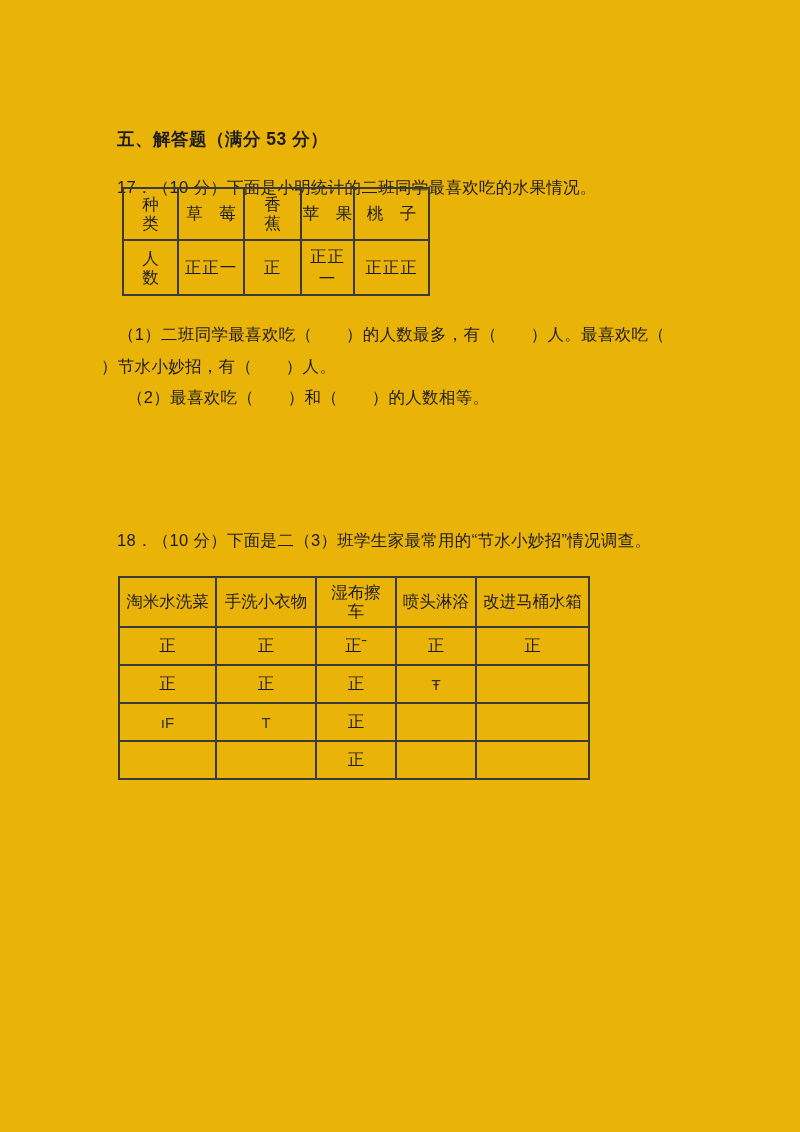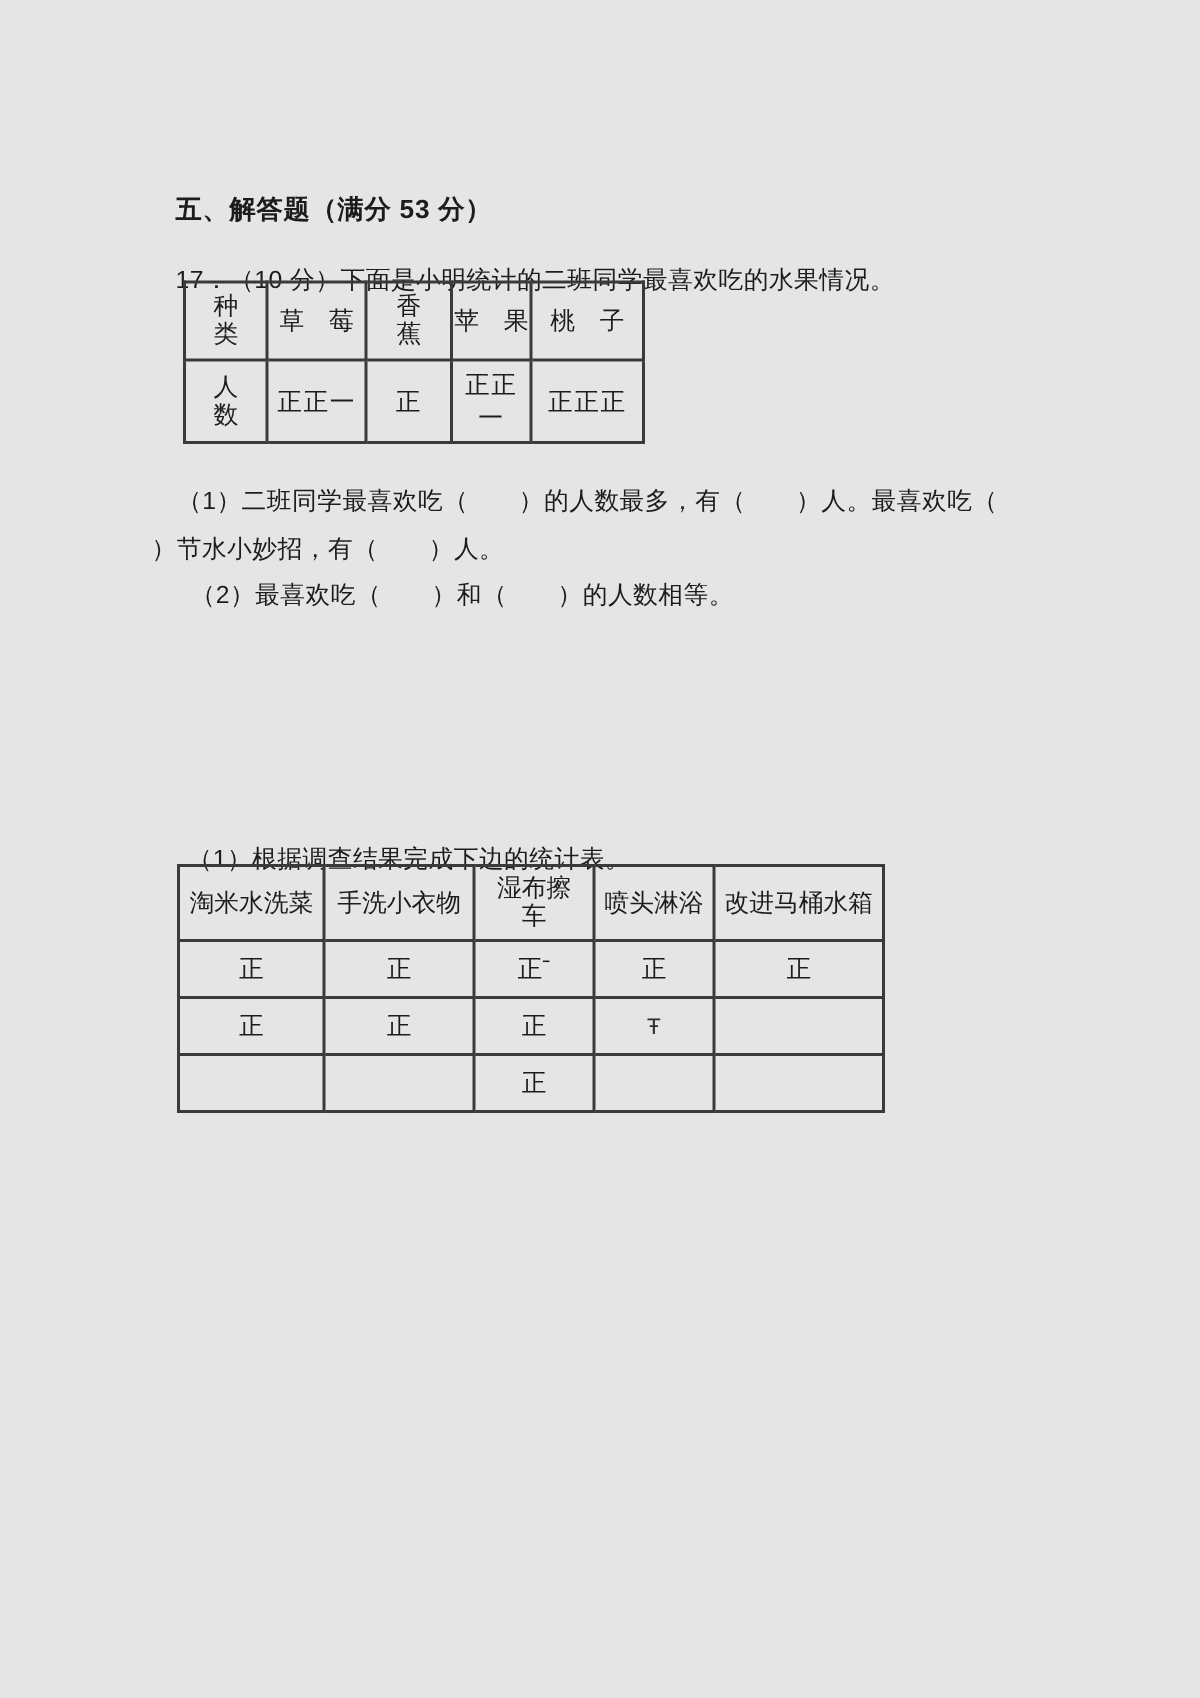"五、解答题（满分 53 分）" .page { background: #e5e5e5 -> #eab308 }
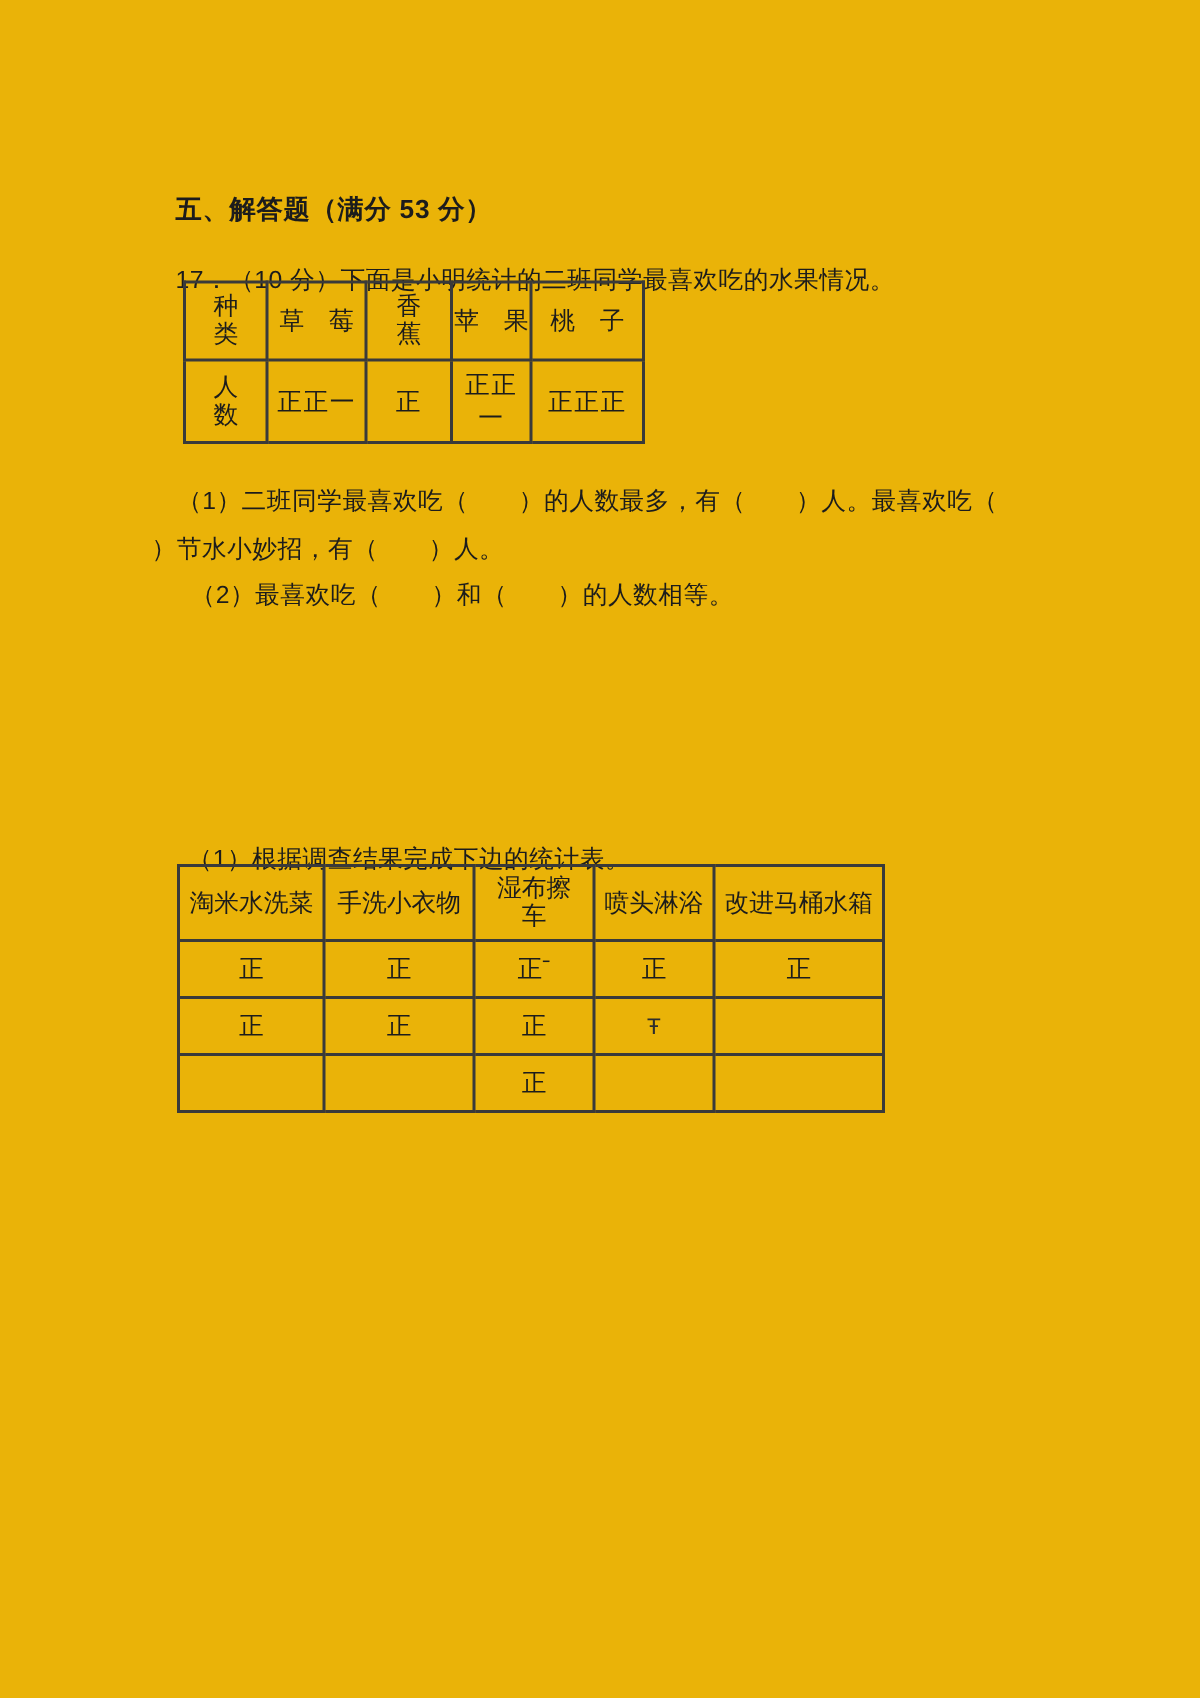"18．（10 分）下面是二（3）班学生家最常用的“节水小妙招”情况调查。" div.abs { html: none -> <div>18．（10 分）下面是二（3）班学生家最常用的“节水小妙招”情况调查。</div> }
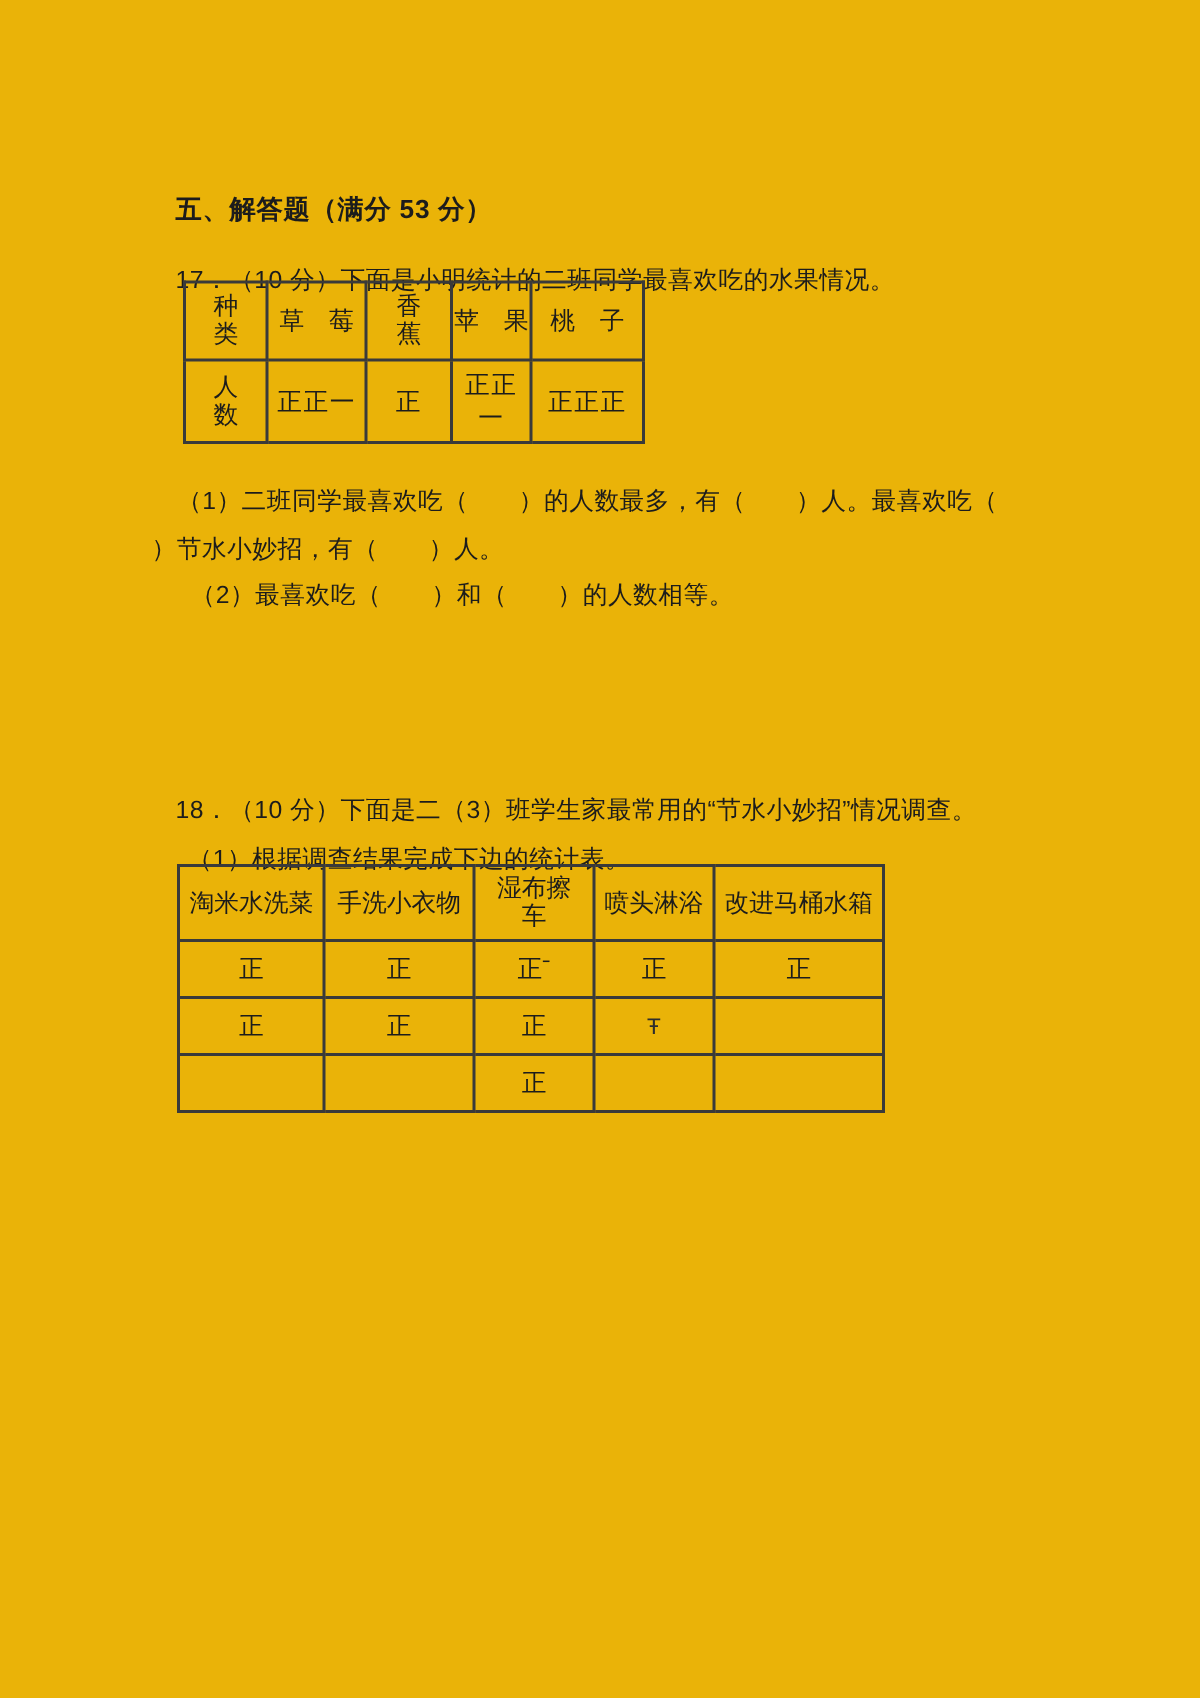"（1）根据调查结果完成下边的统计表。" div.abs { html: <div>（1）根据调查结果完成下边的统计表。</div> -> none }
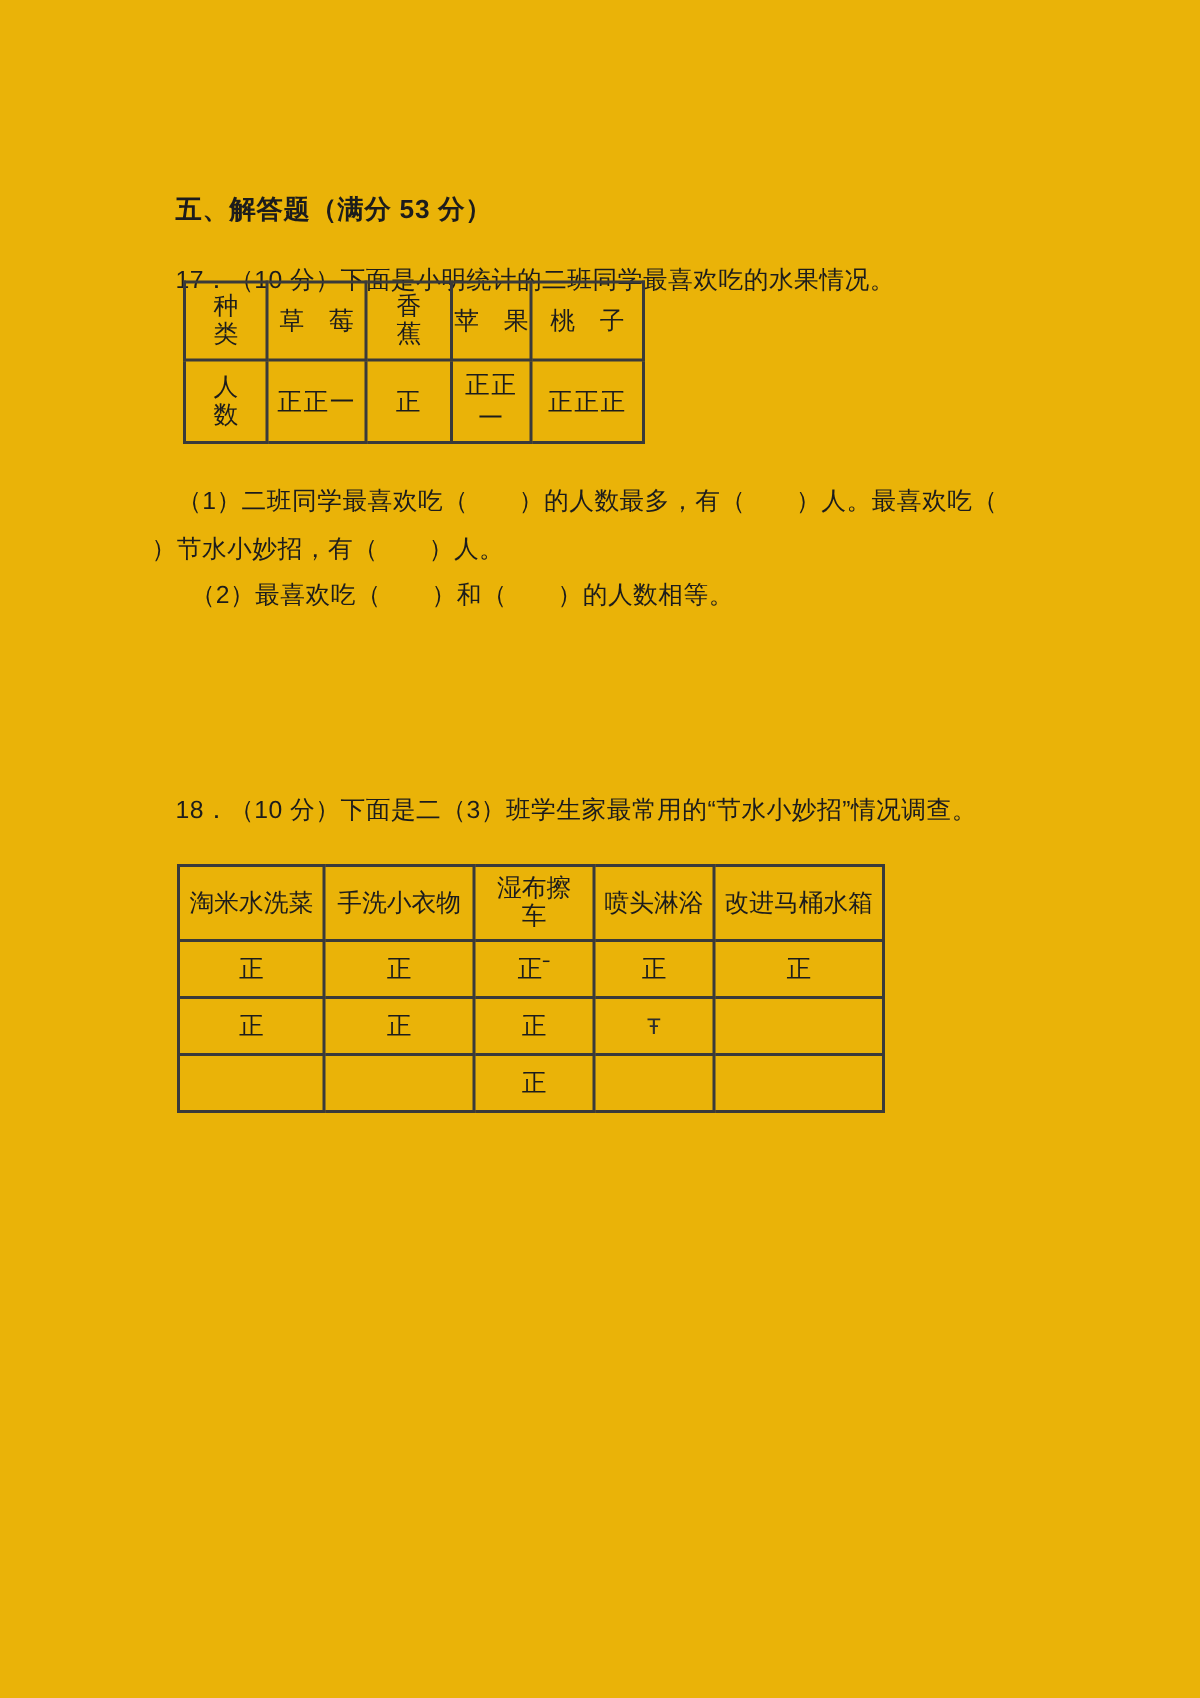"ıF" tr.dr { html: none -> <tr> <td>ıF</td> <td>T</td> <td>正</td> <td></td> <td></td> </tr> }
